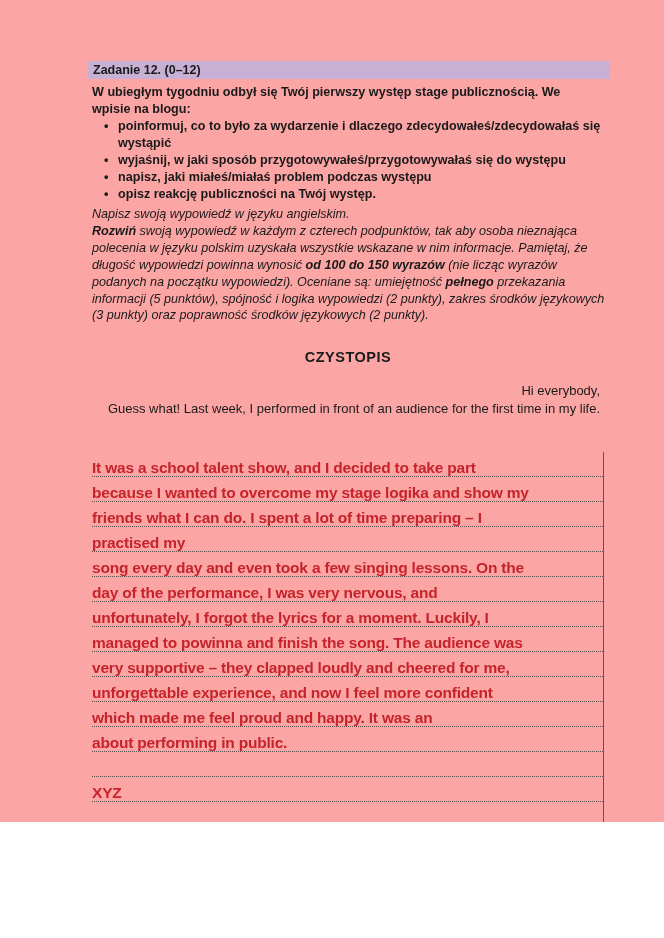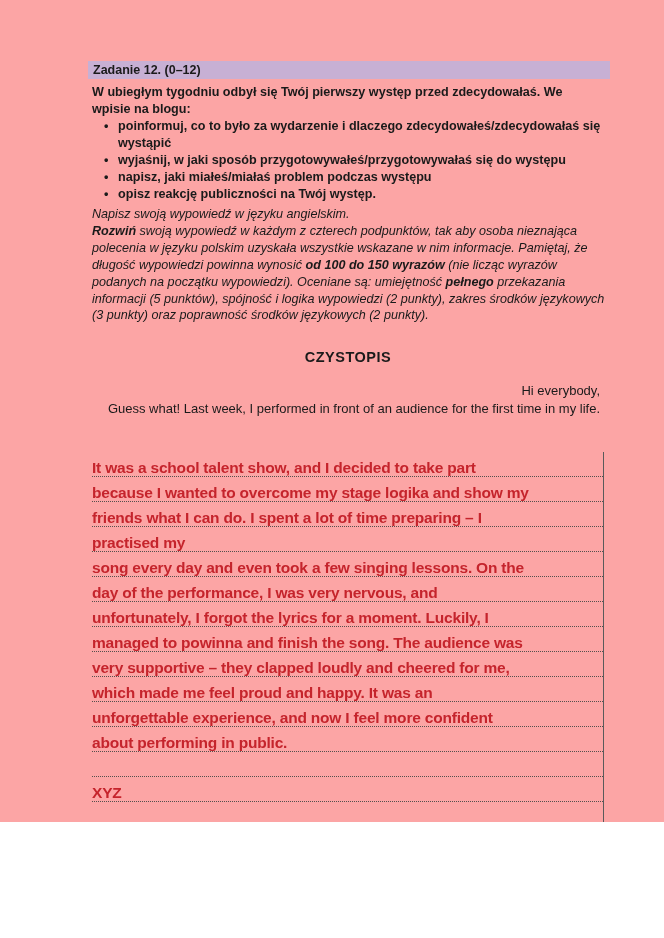"W ubiegłym tygodniu odbył się" div.intro { text: przed zdecydowałaś -> stage publicznością }
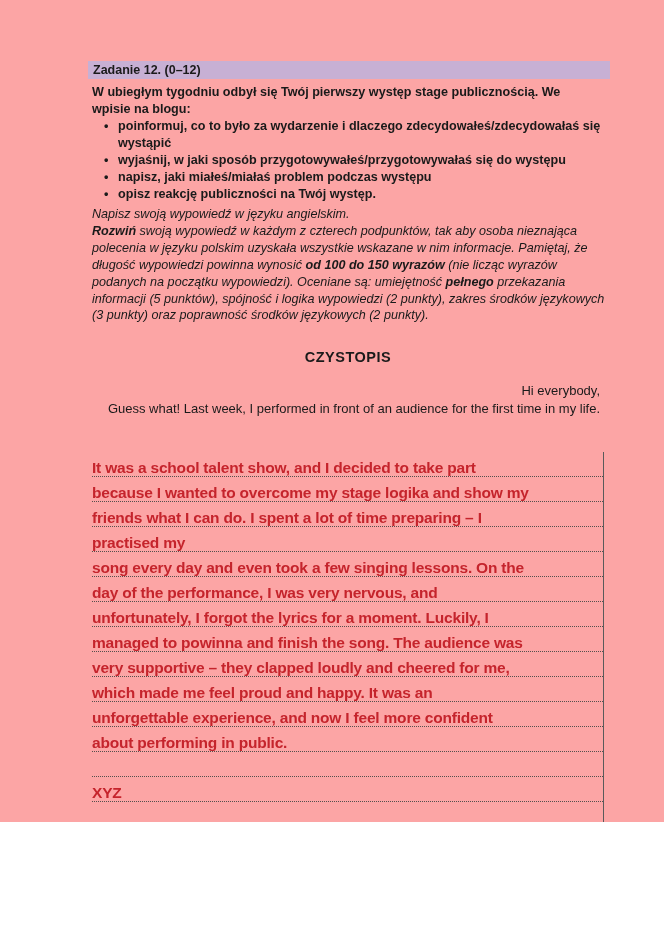"which made me feel proud" div.answer-row { order: before "unforgettable experience, and now I" -> after "unforgettable experience, and now I" }
